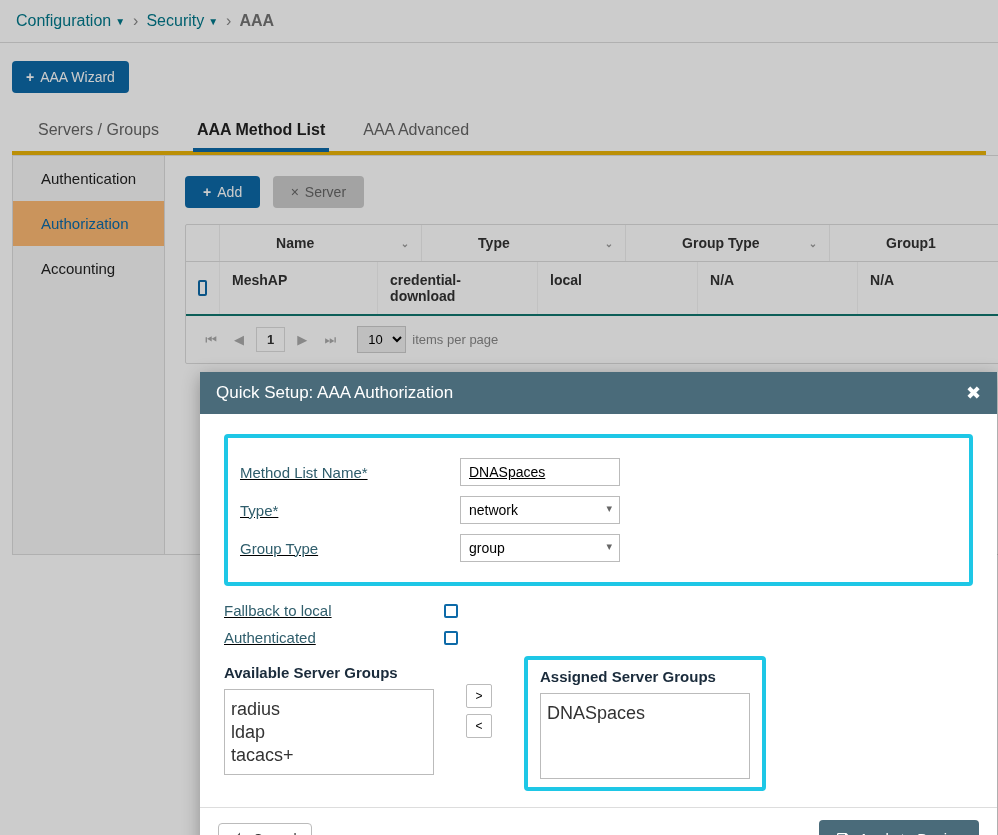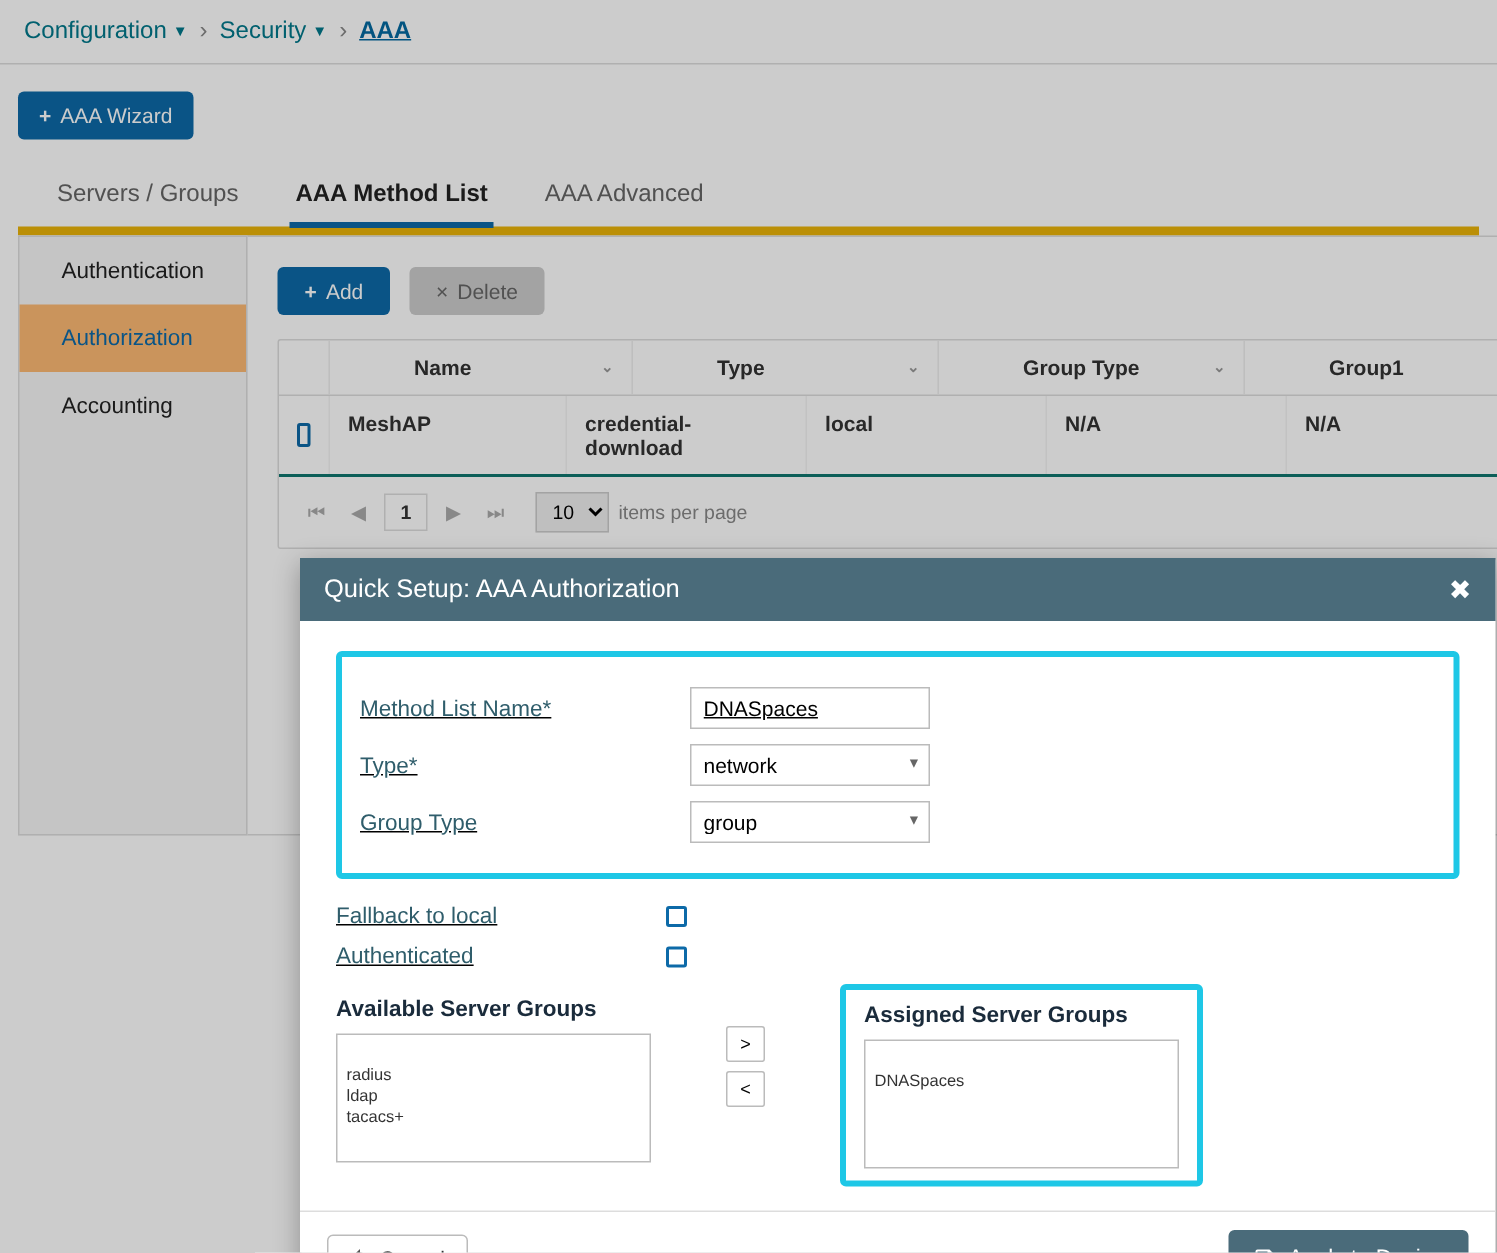"AAA" .breadcrumb .current { color: #0369a1 -> #737373; text-decoration: underline -> none }
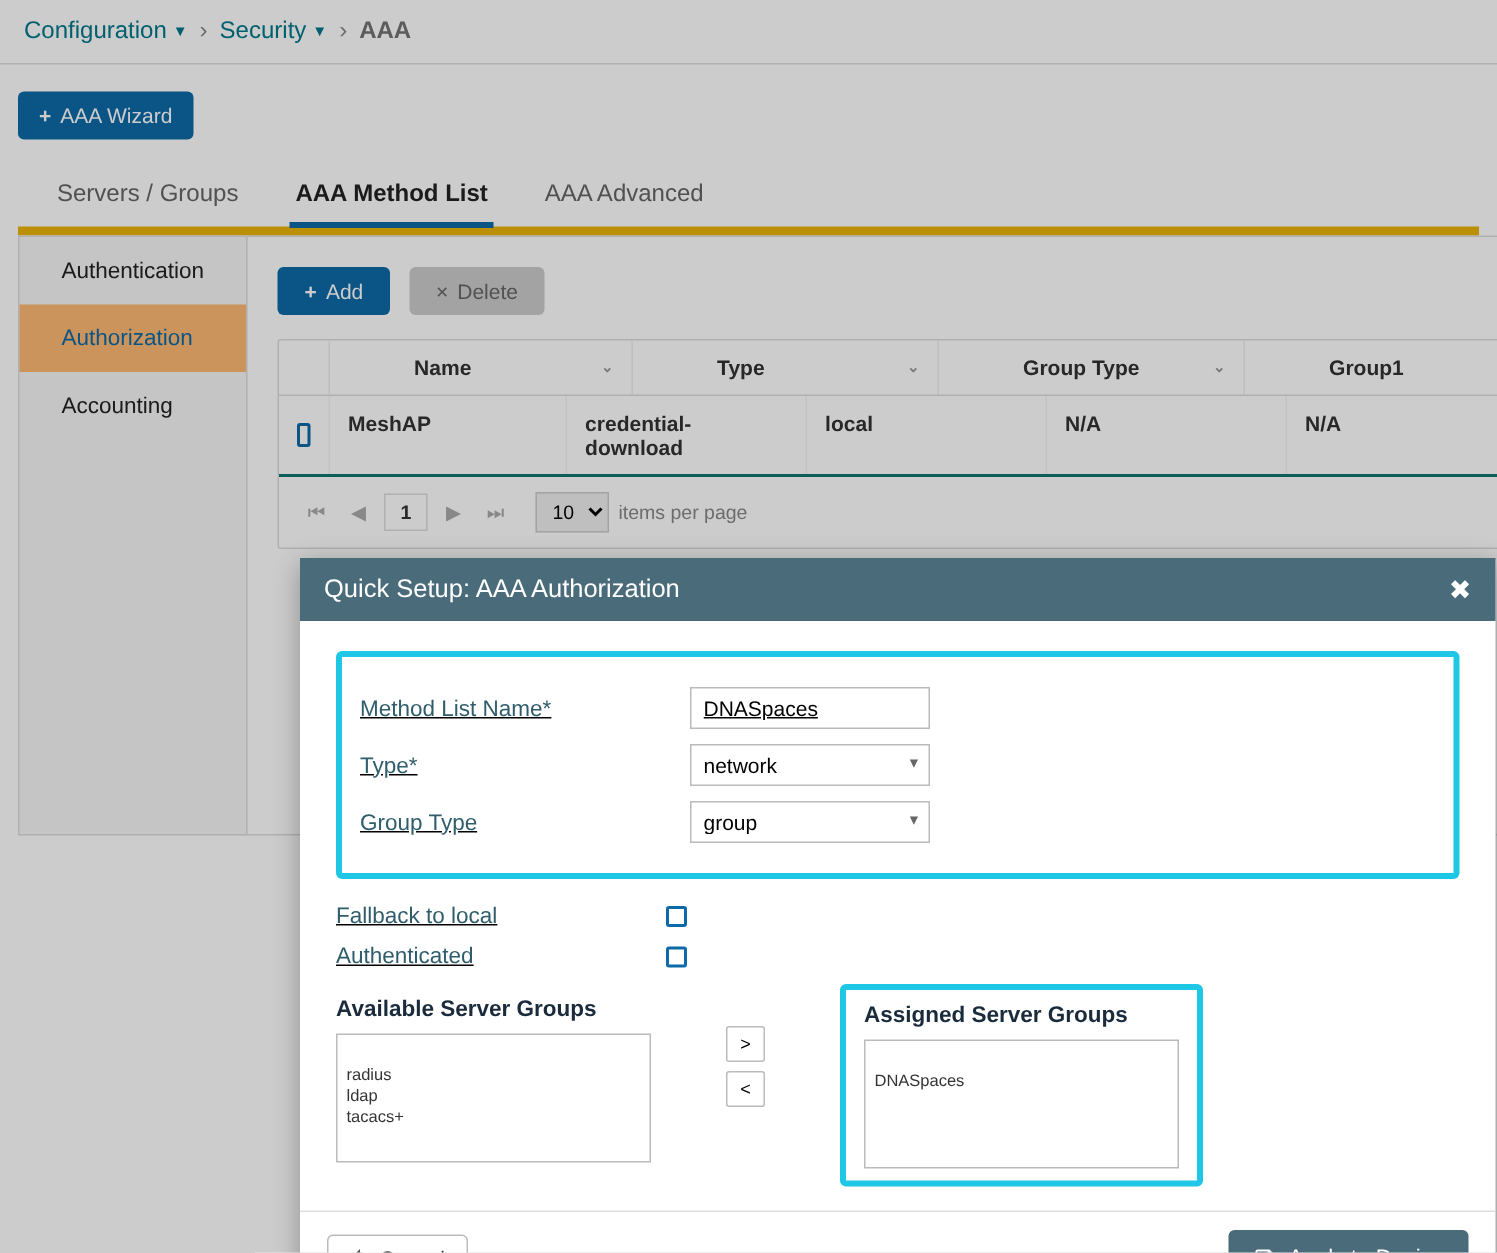"Servers / Groups" .tabs { border-bottom: 6px solid #eab308 -> 4px solid #eab308 }
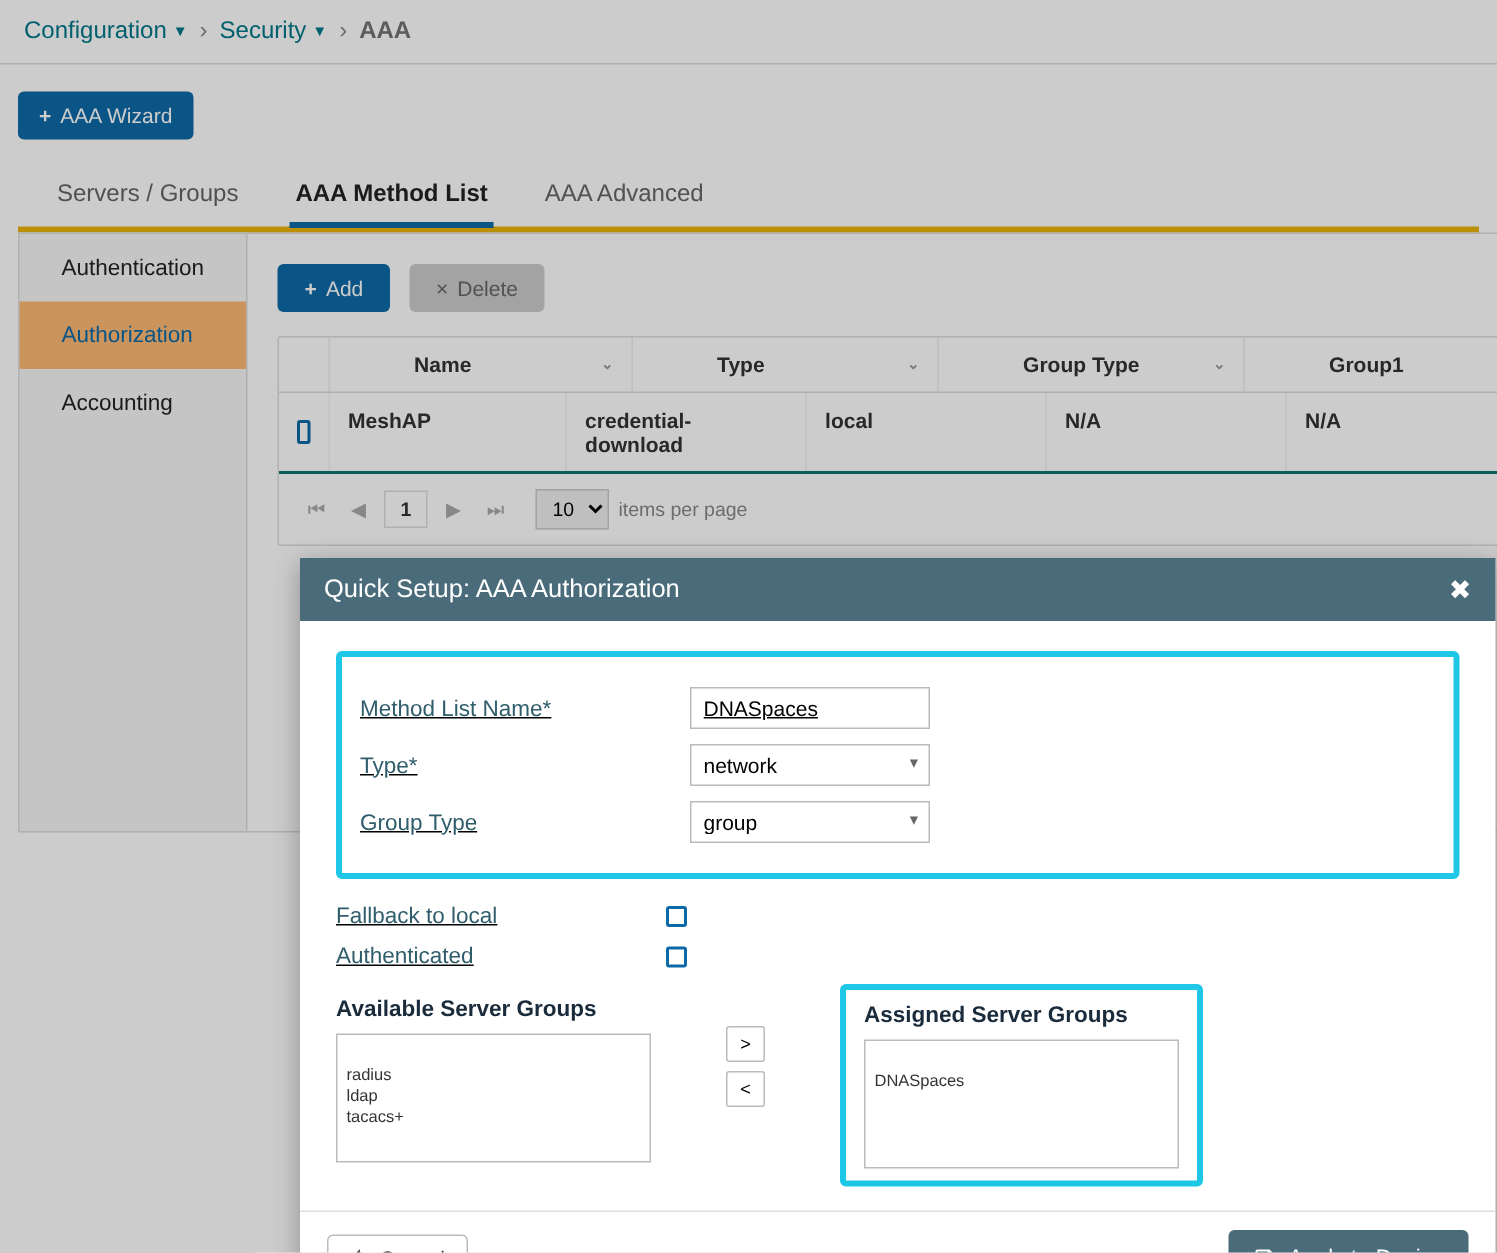"Delete" span { text: Delete -> Server }
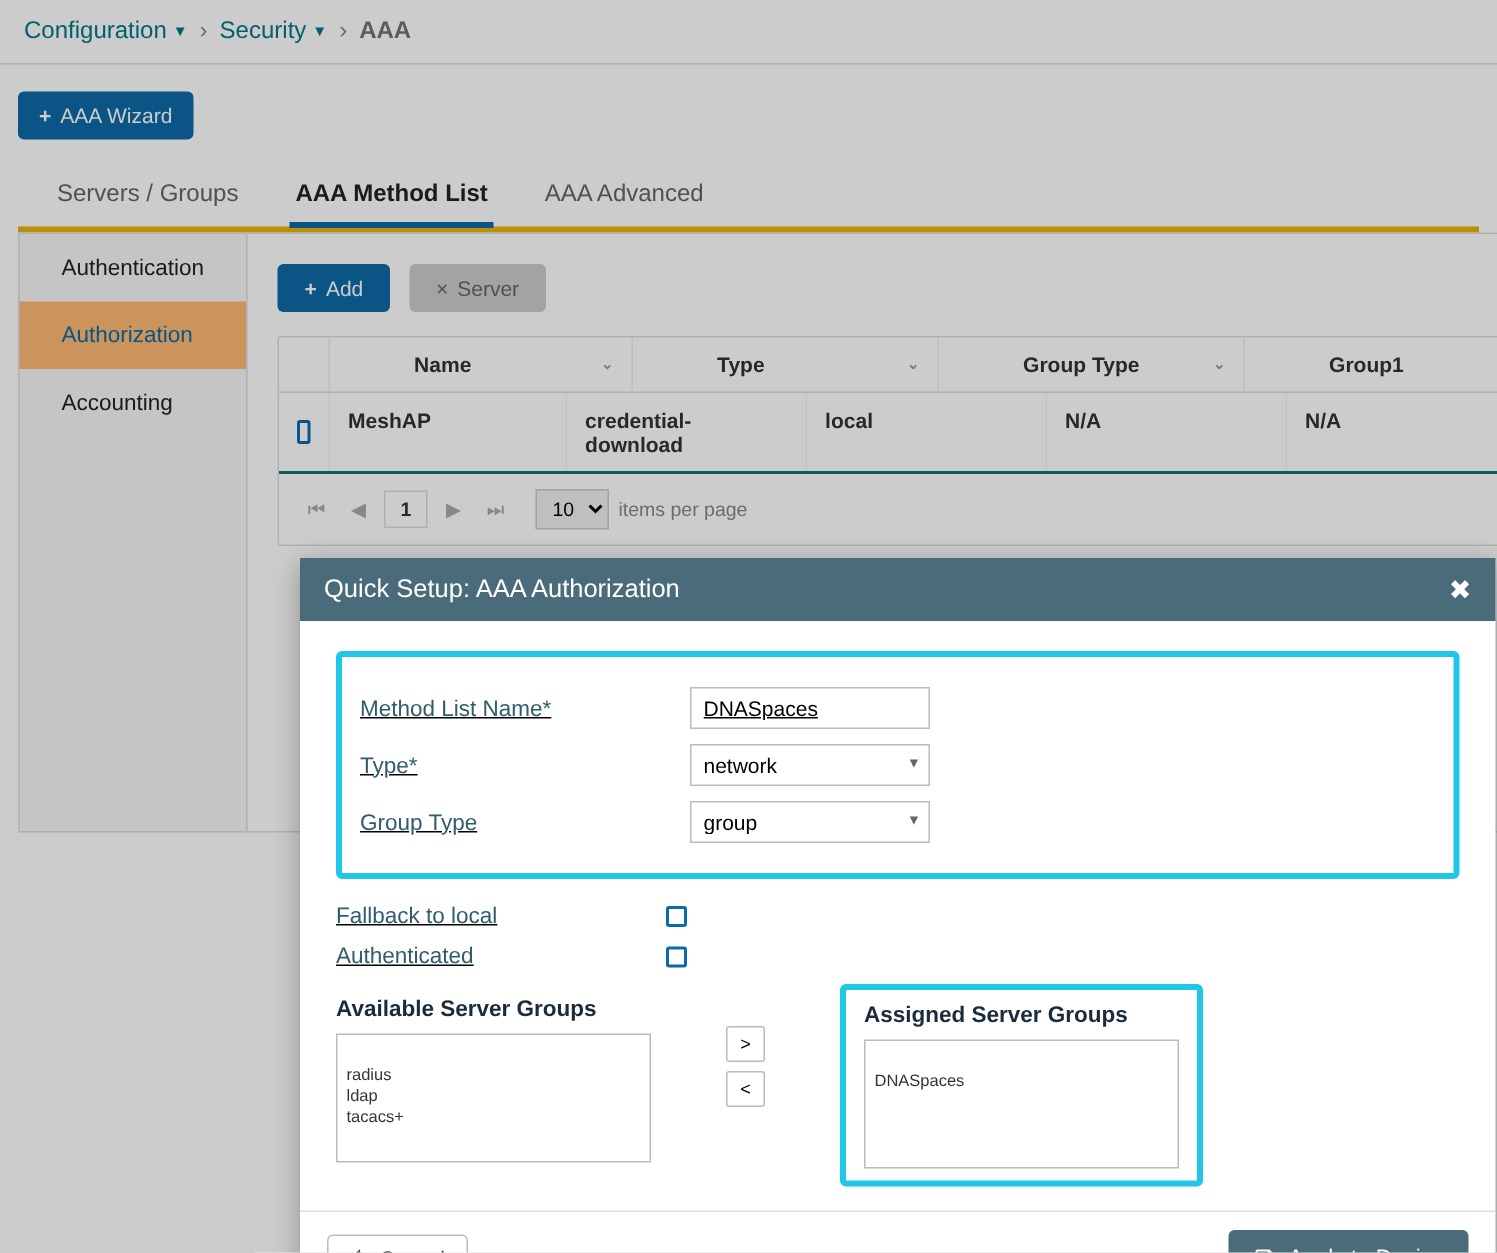"Available Server Groups" .group-cols { gap: 50px -> 32px }
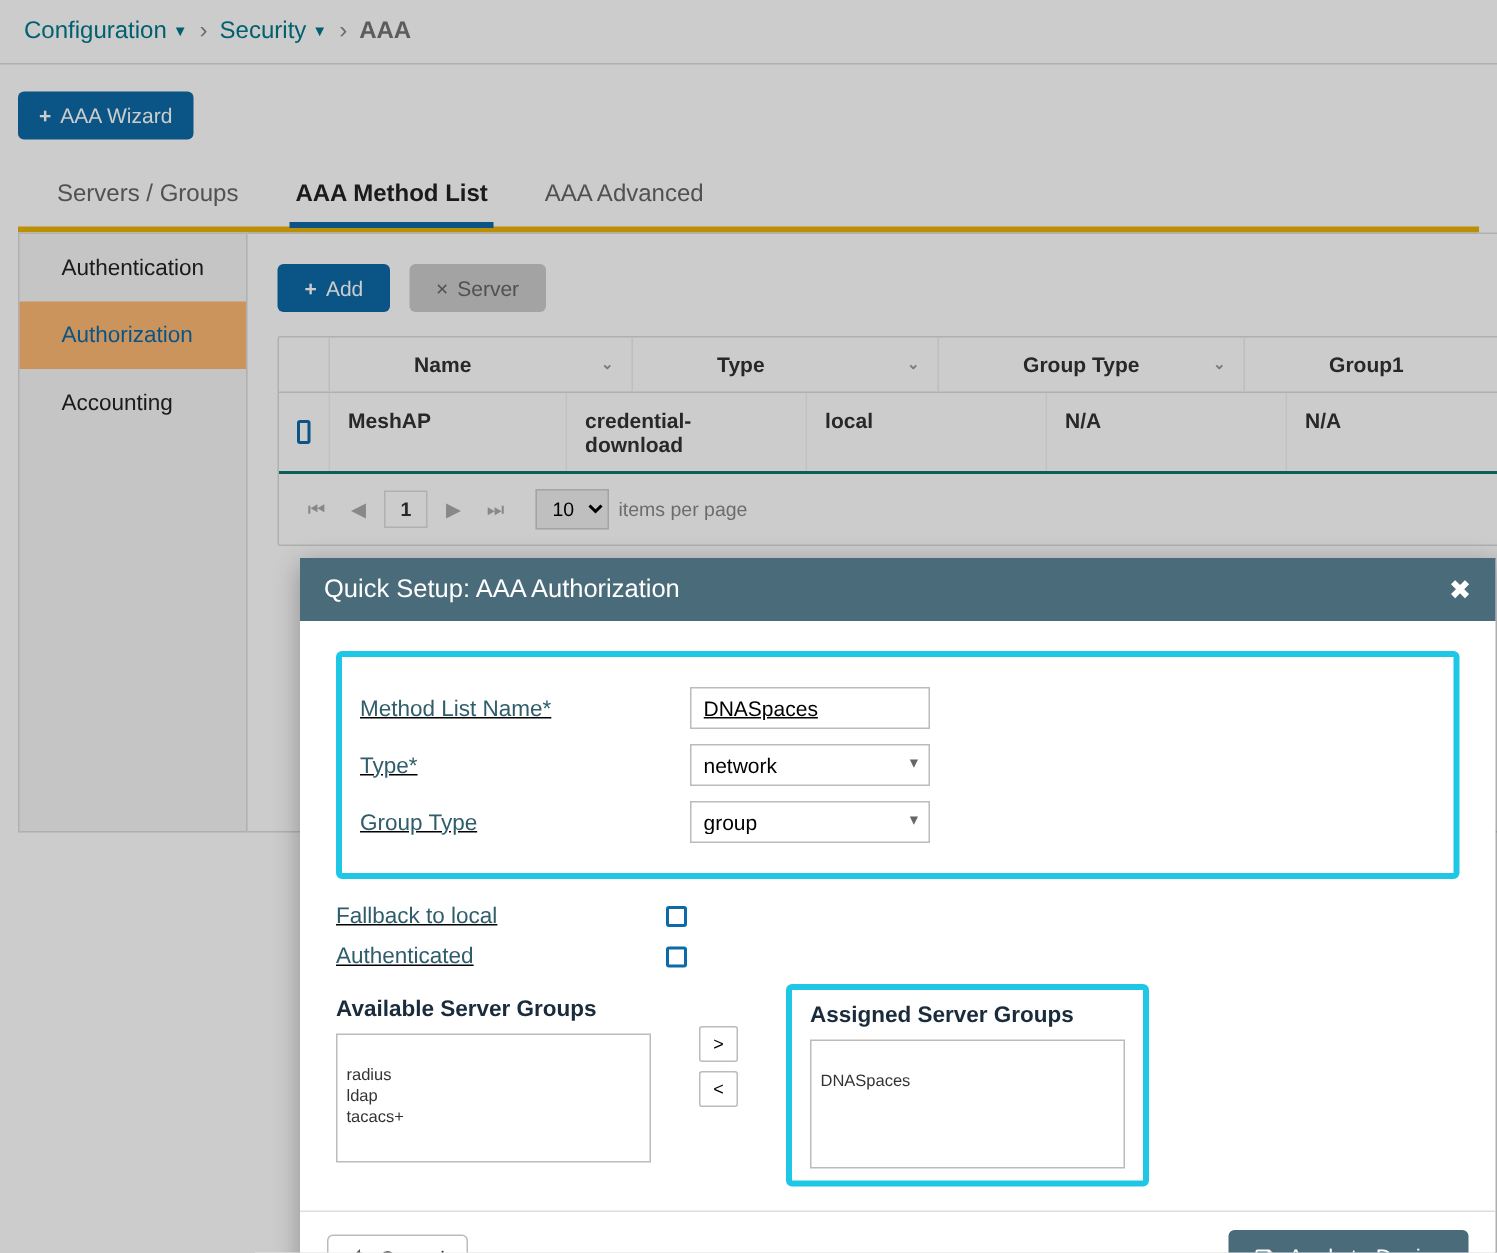"radius" .listbox { font-size: 11px -> 18px; padding: 20px 6px -> 8px 6px }
